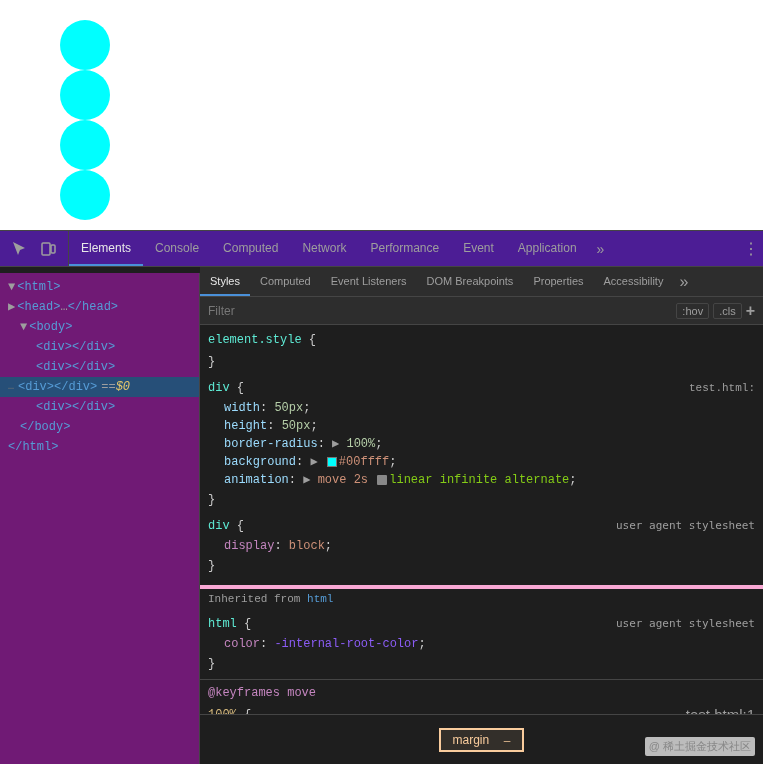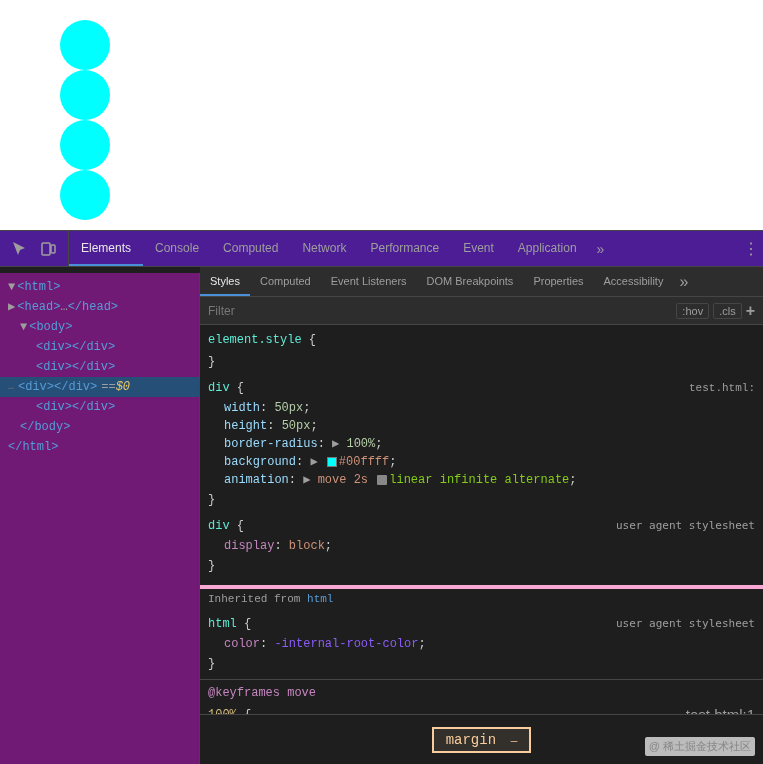"margin" .margin-label { font-family: Liberation Mono, monospace -> Liberation Sans, sans-serif; font-size: 14px -> 12px }
